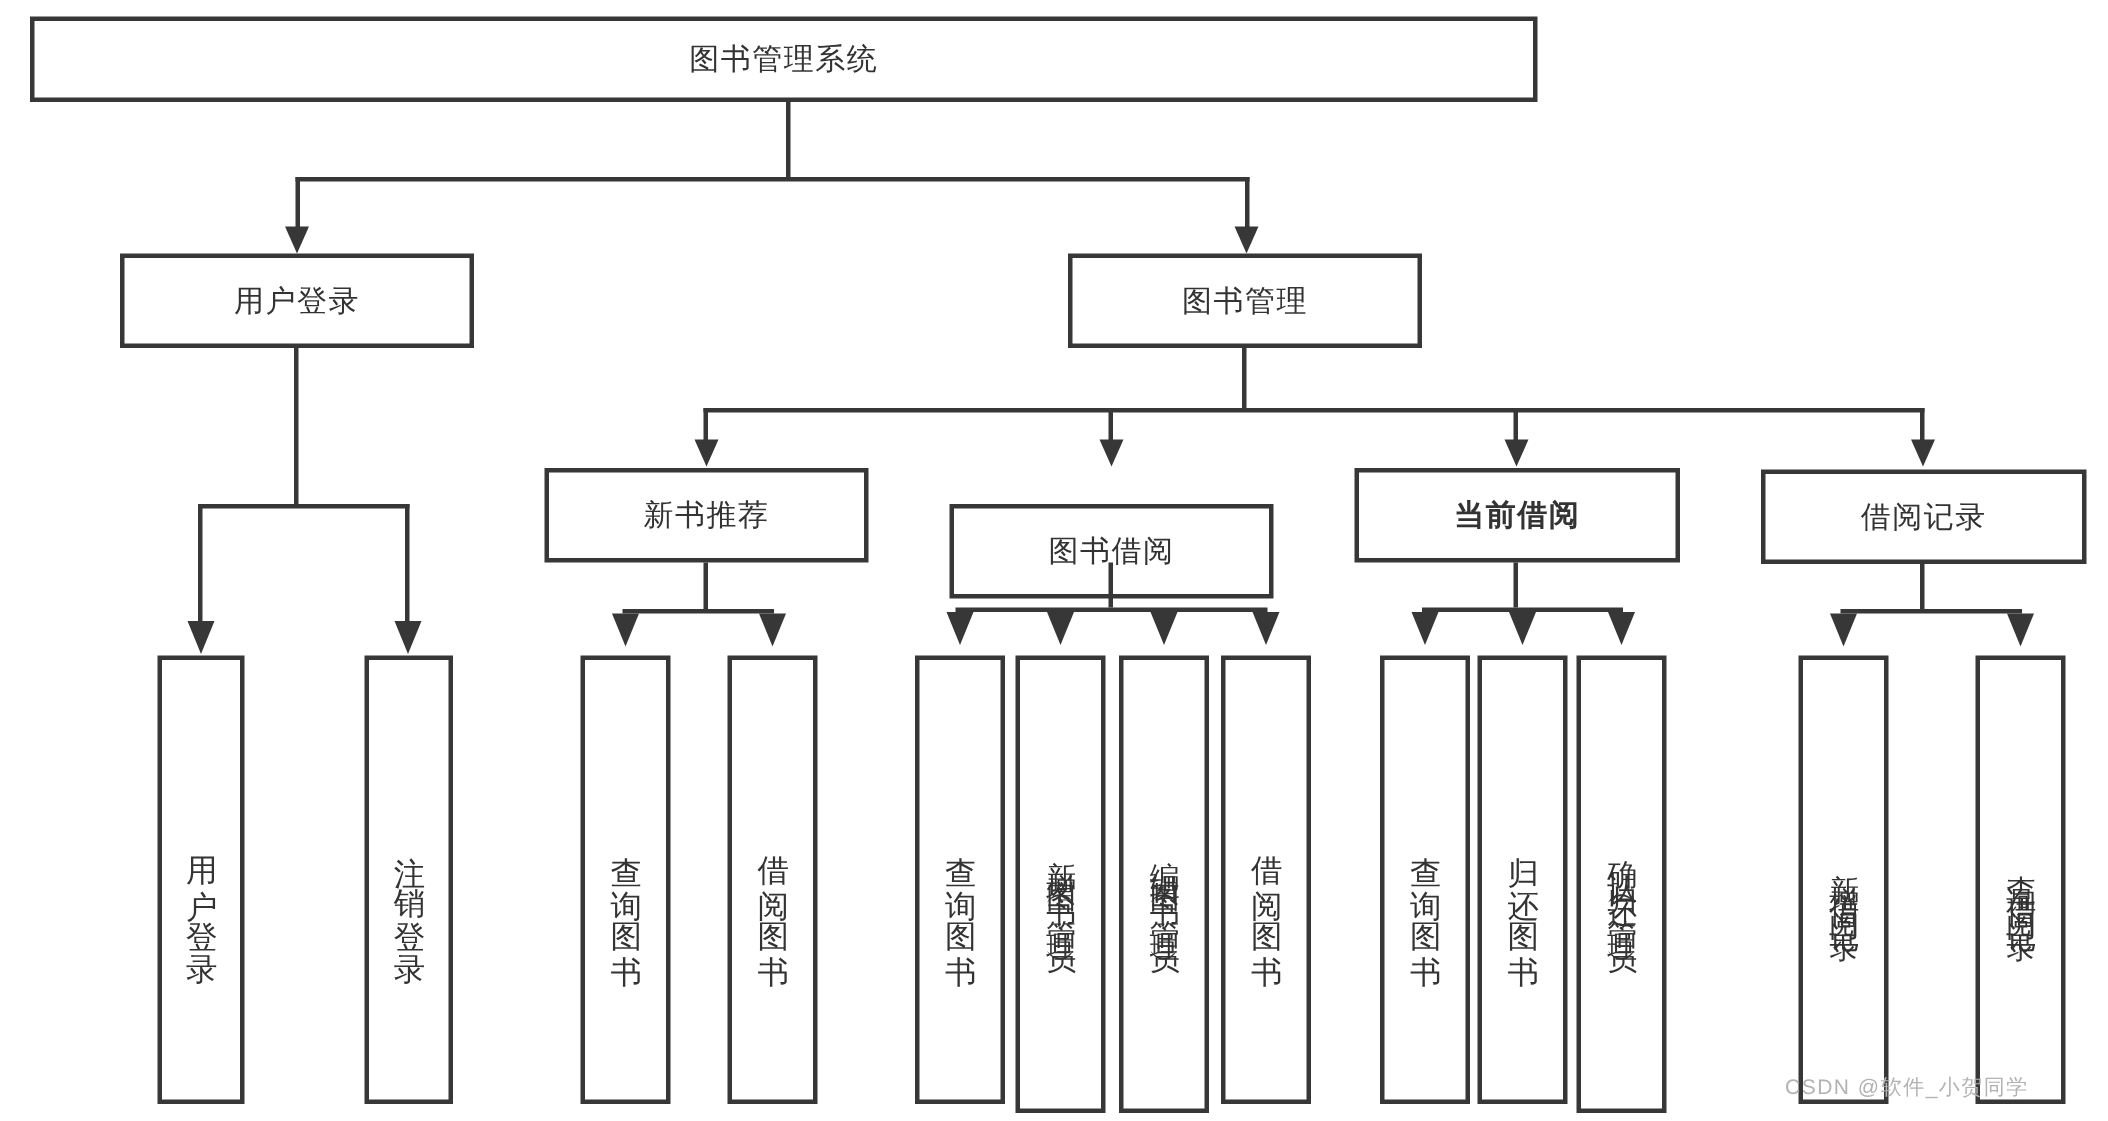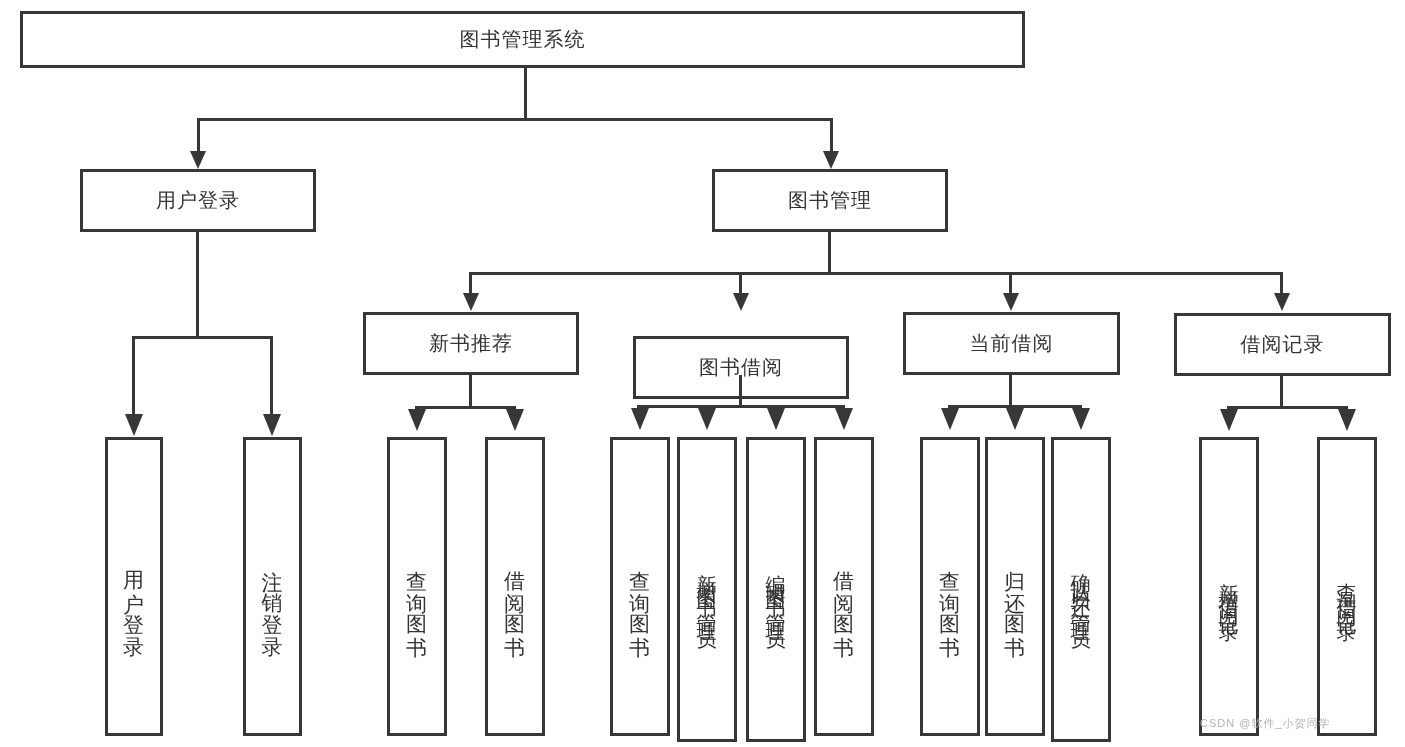"当前借阅" div.box { font-weight: none -> bold }
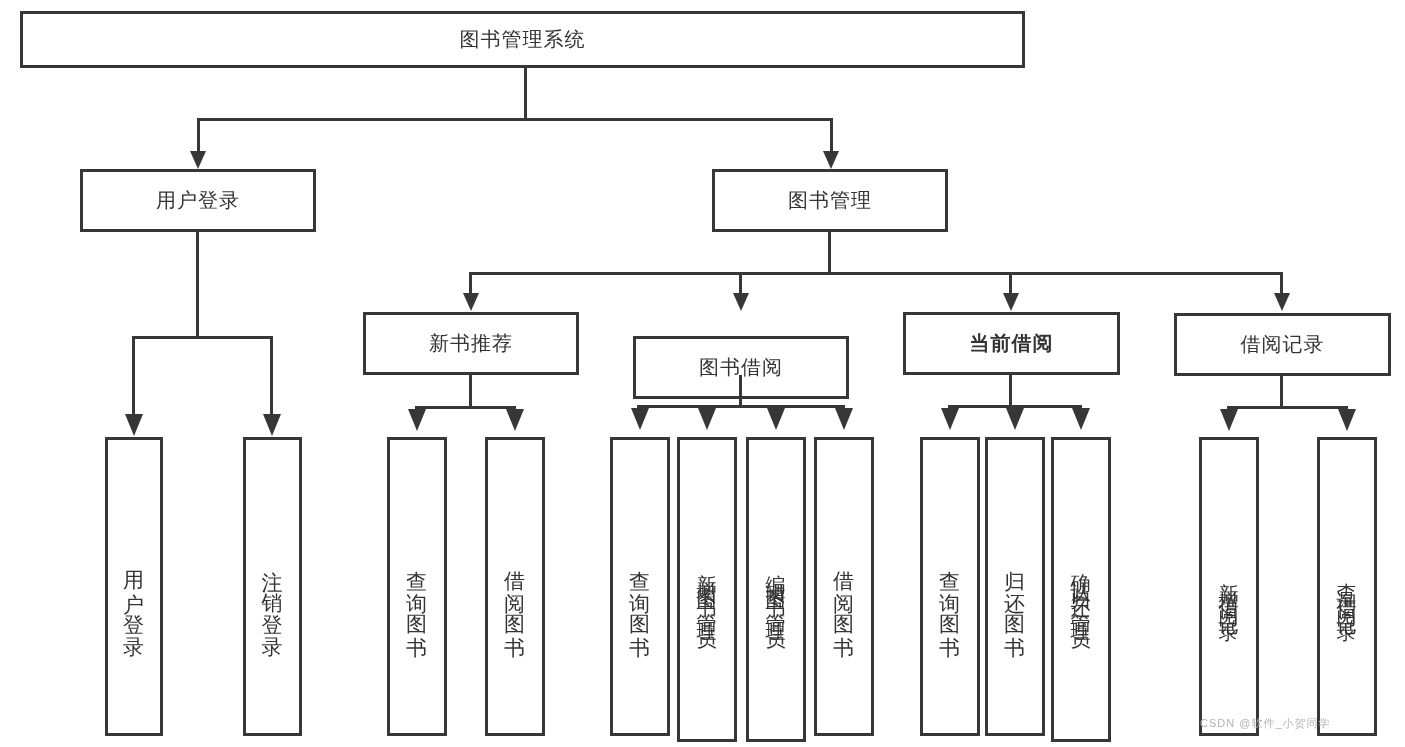"CSDN @软件_小贺同学" .watermark { font-size: 11px -> 14px; margin-left: 10px -> none }
